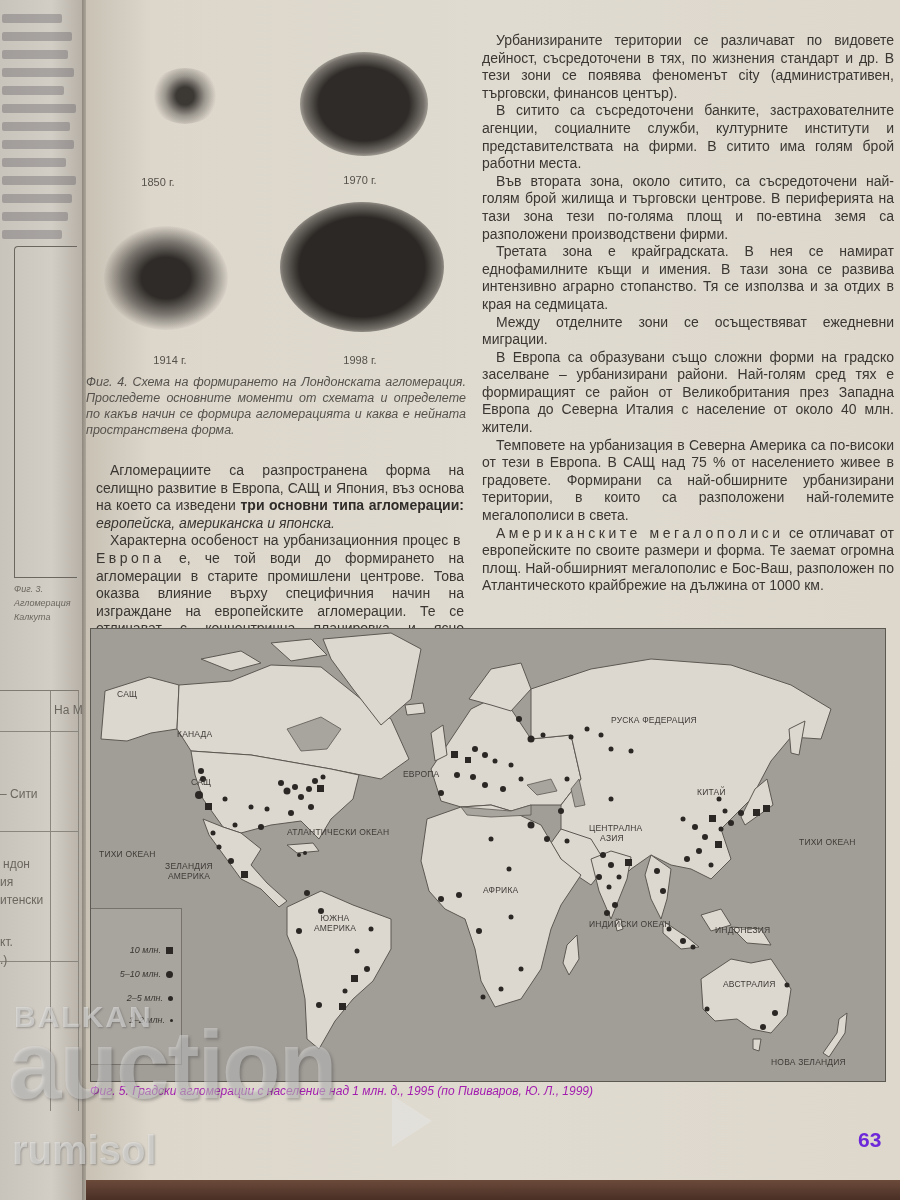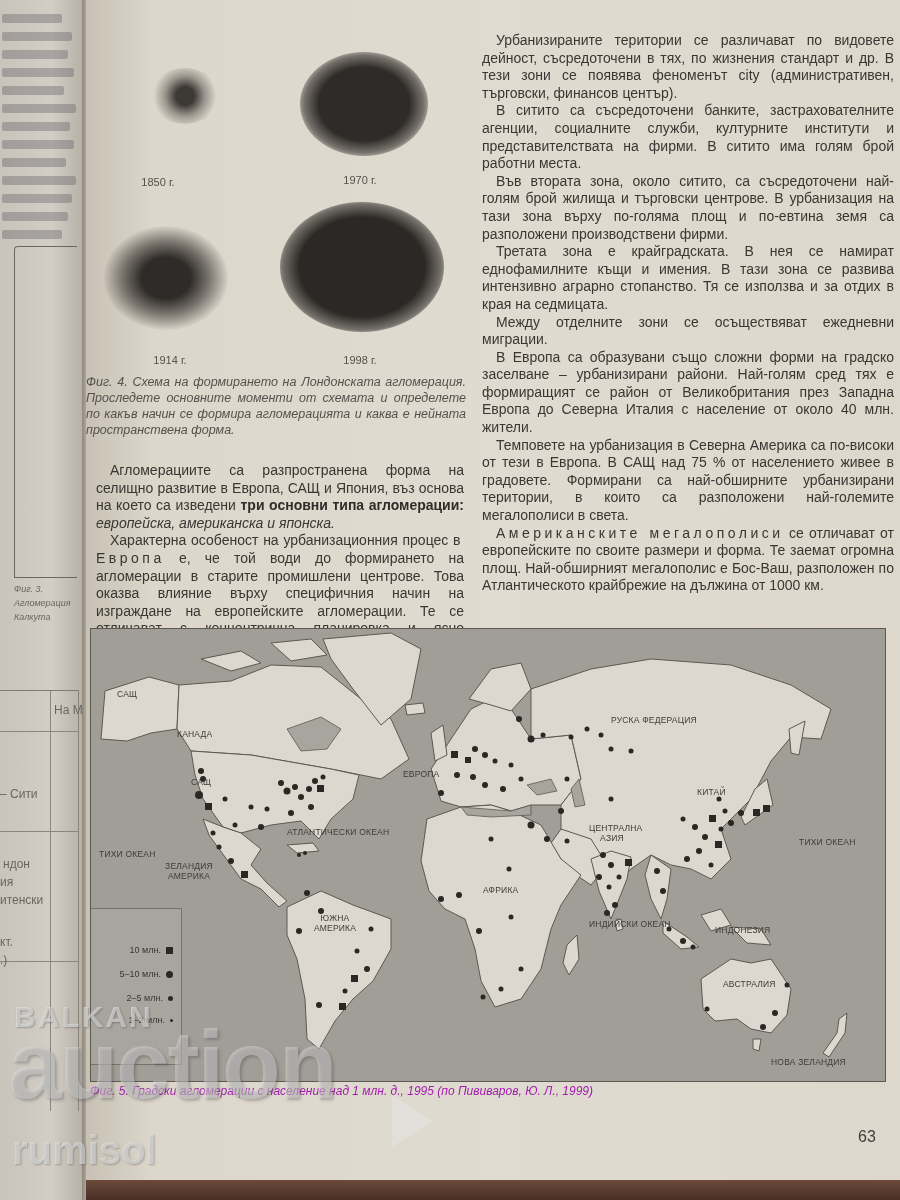"Във втората зона, около ситито," p { text: урбанизация на тази зона върху -> периферията на тази зона тези }
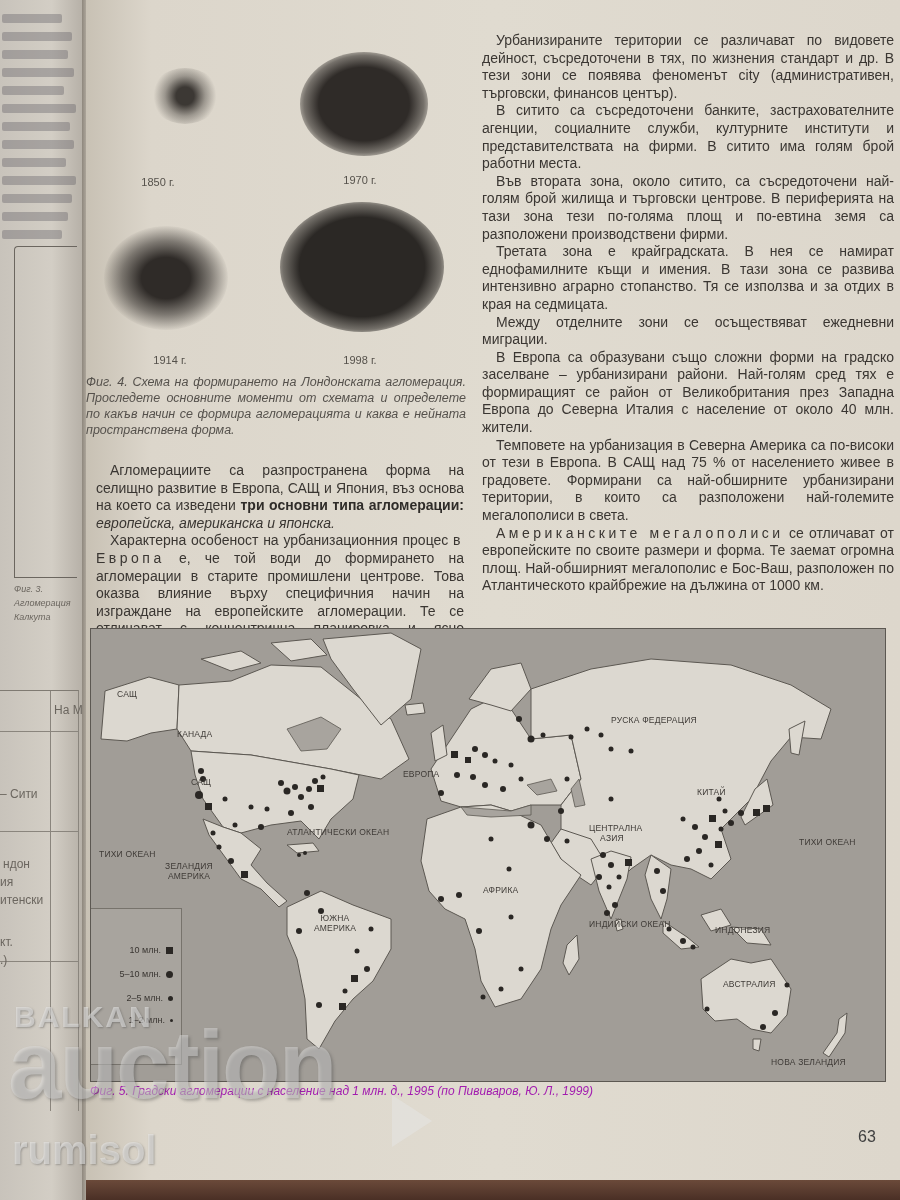"10 млн." .legend { font-style: none -> italic }
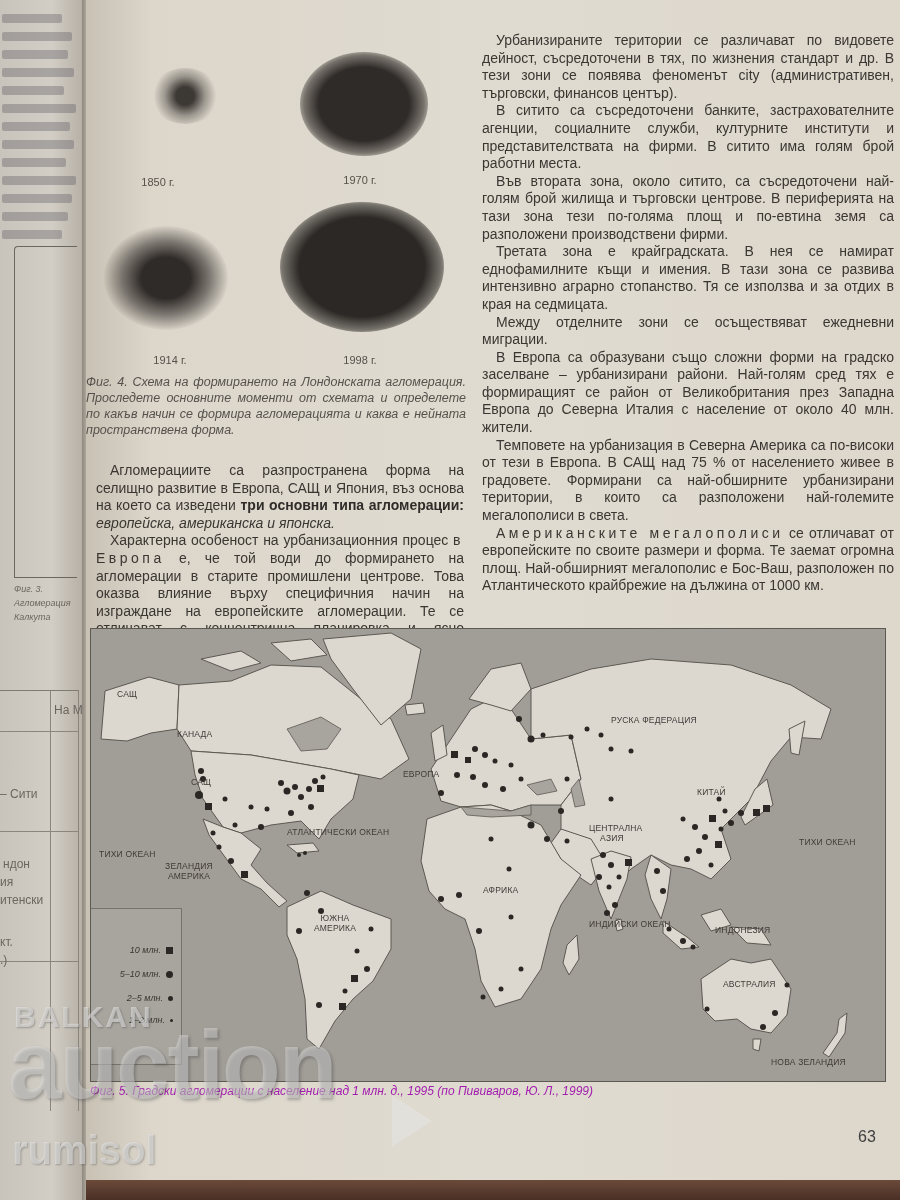"63" .page-num { color: #404040 -> #6d28d9; font-size: 16px -> 21px; font-weight: none -> bold }
